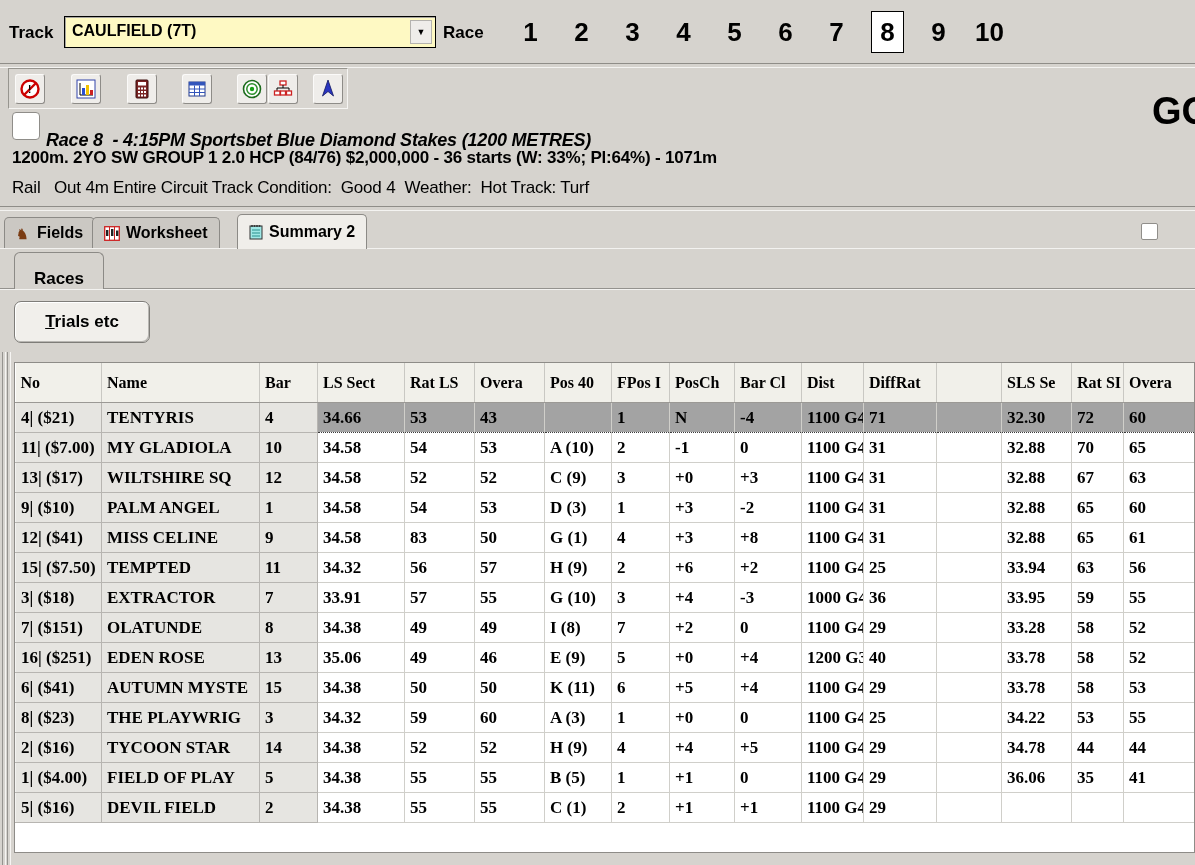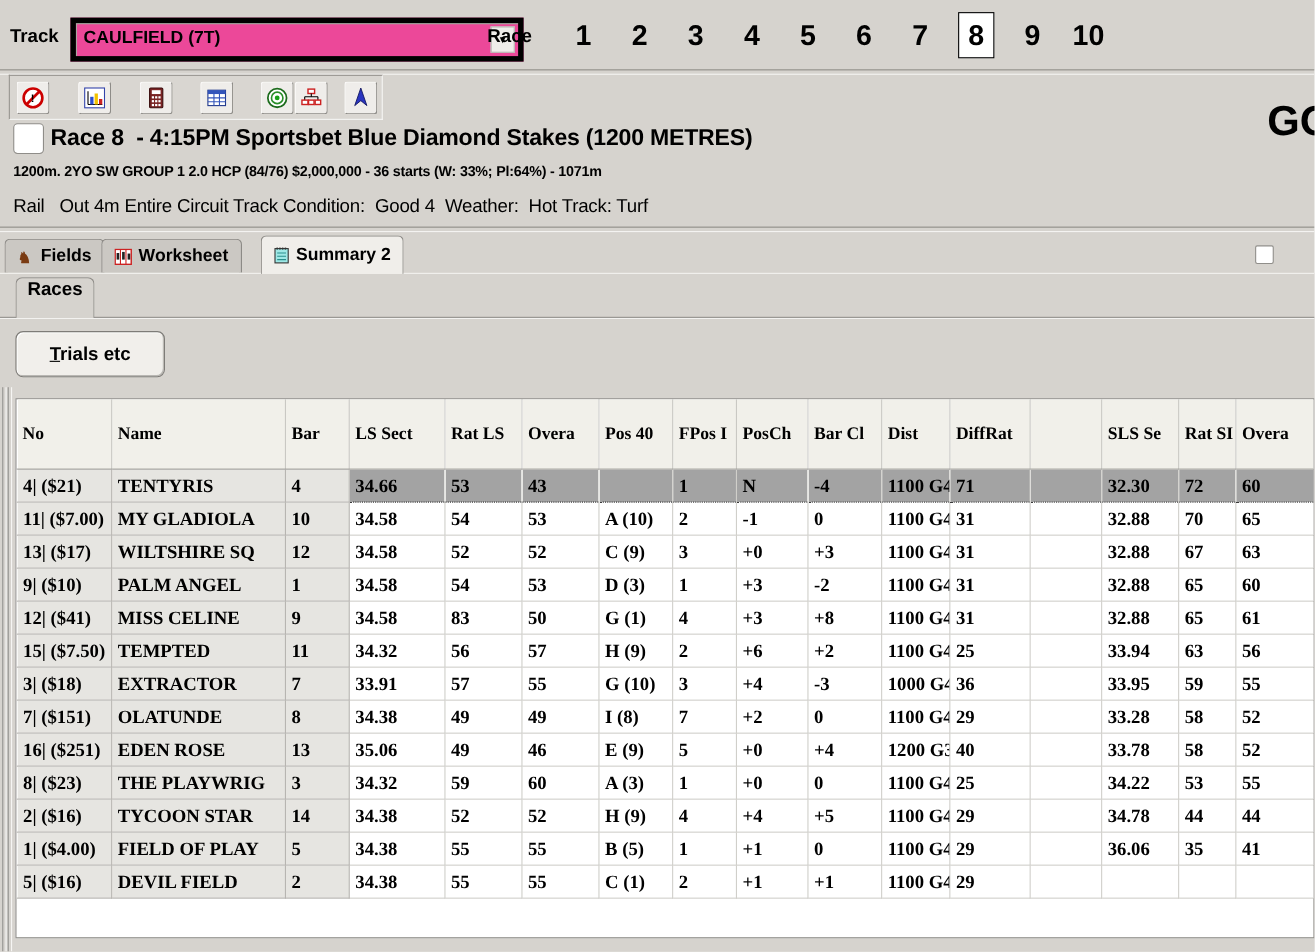"CAULFIELD (7T)" .combo { background: #ec4899 -> #fef9c3; border: 5px solid #000000 -> 1px solid #000000; padding-left: 32px -> none }
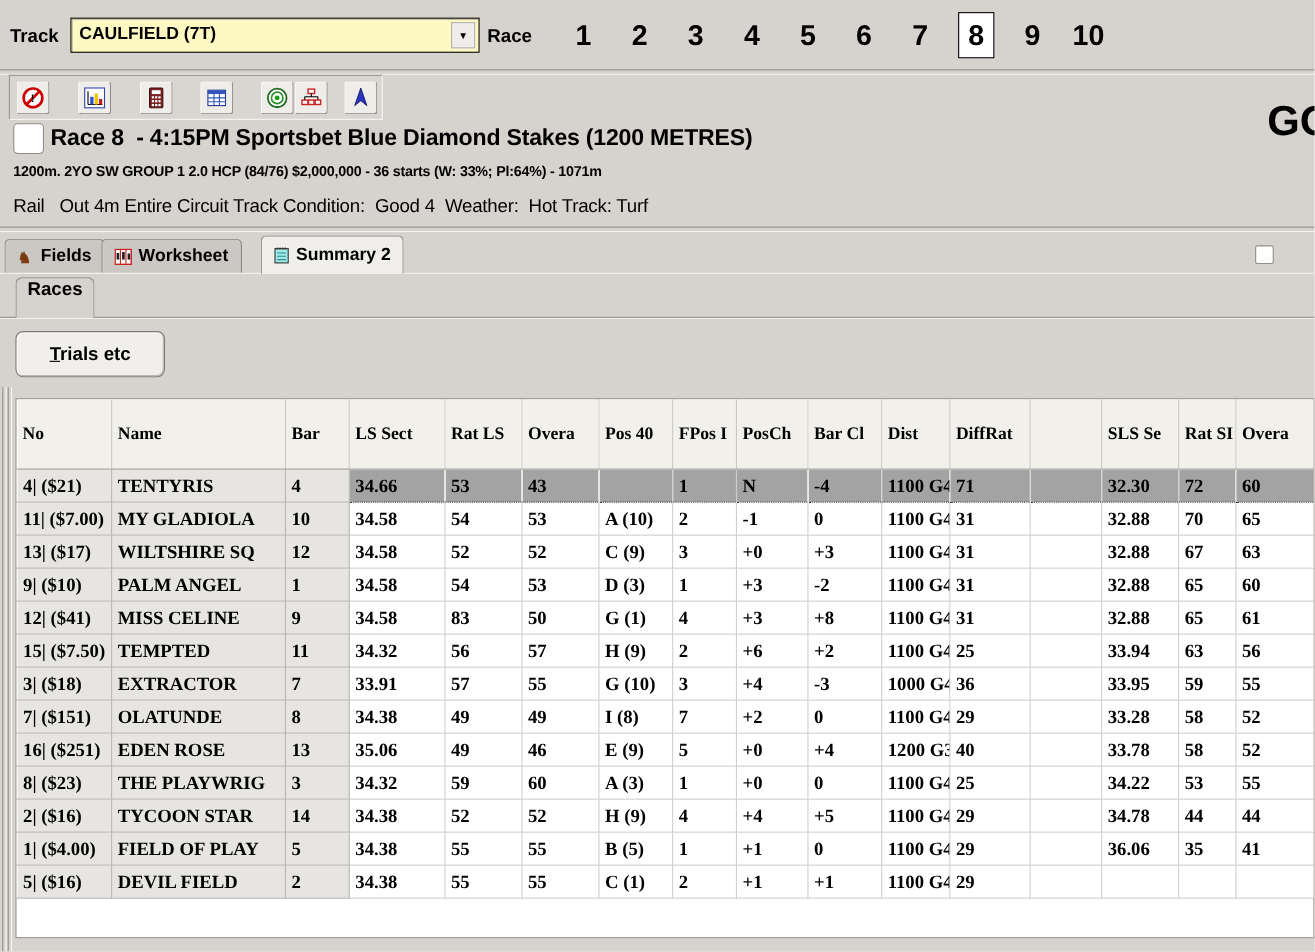"Race 8 - 4:15PM Sportsbet" .ri-title { font-size: 21px -> 18px; font-style: none -> italic; top: 114px -> 130px }
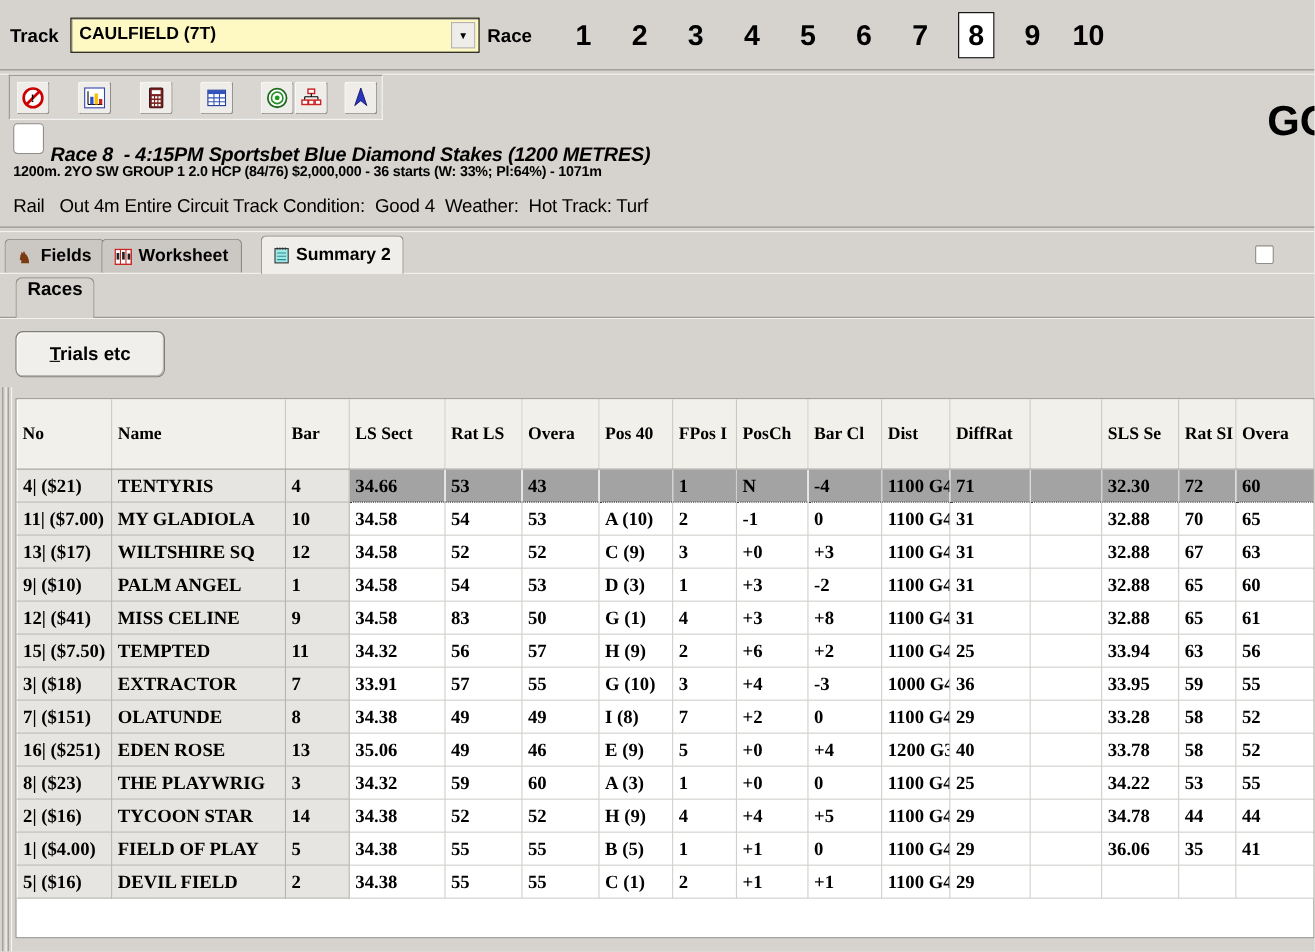"1200m. 2YO SW GROUP 1" .ri-line2 { font-size: 13px -> 17px }
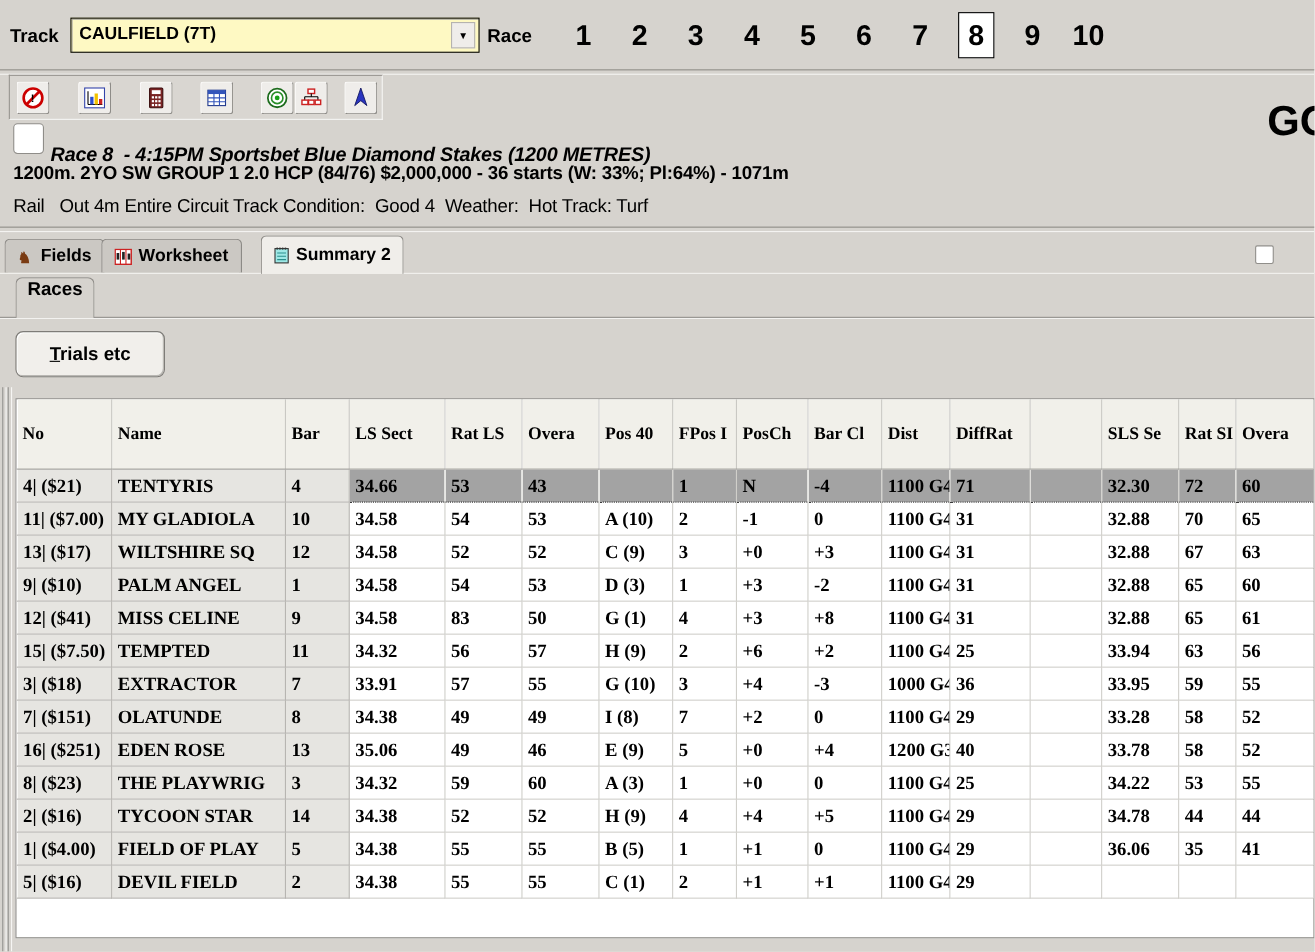"Races" .subtab { align-items: flex-start -> flex-end; width: 72px -> 90px }
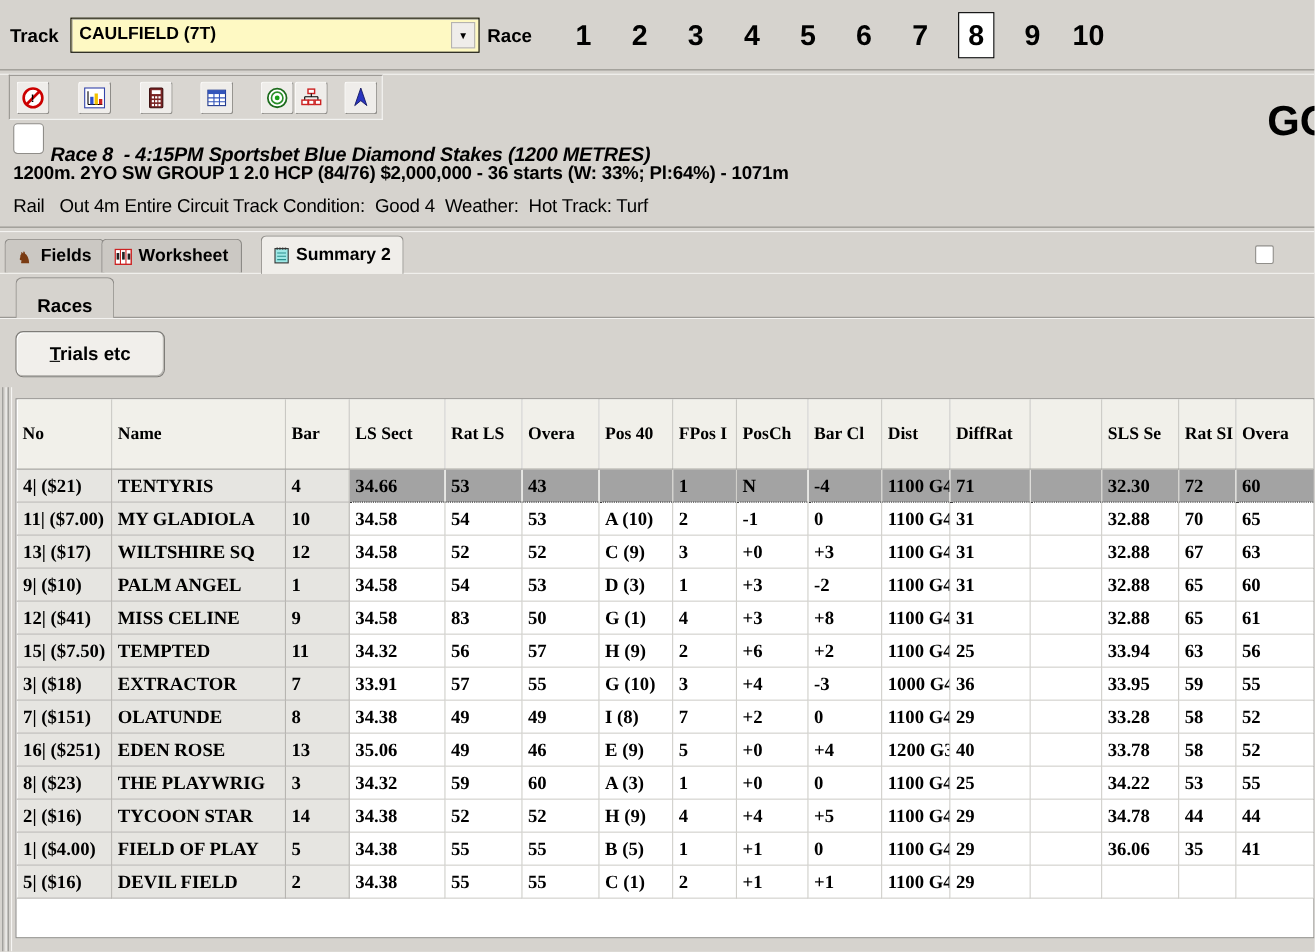"No" table.grid th { padding: 12px 5px -> 0 5px }
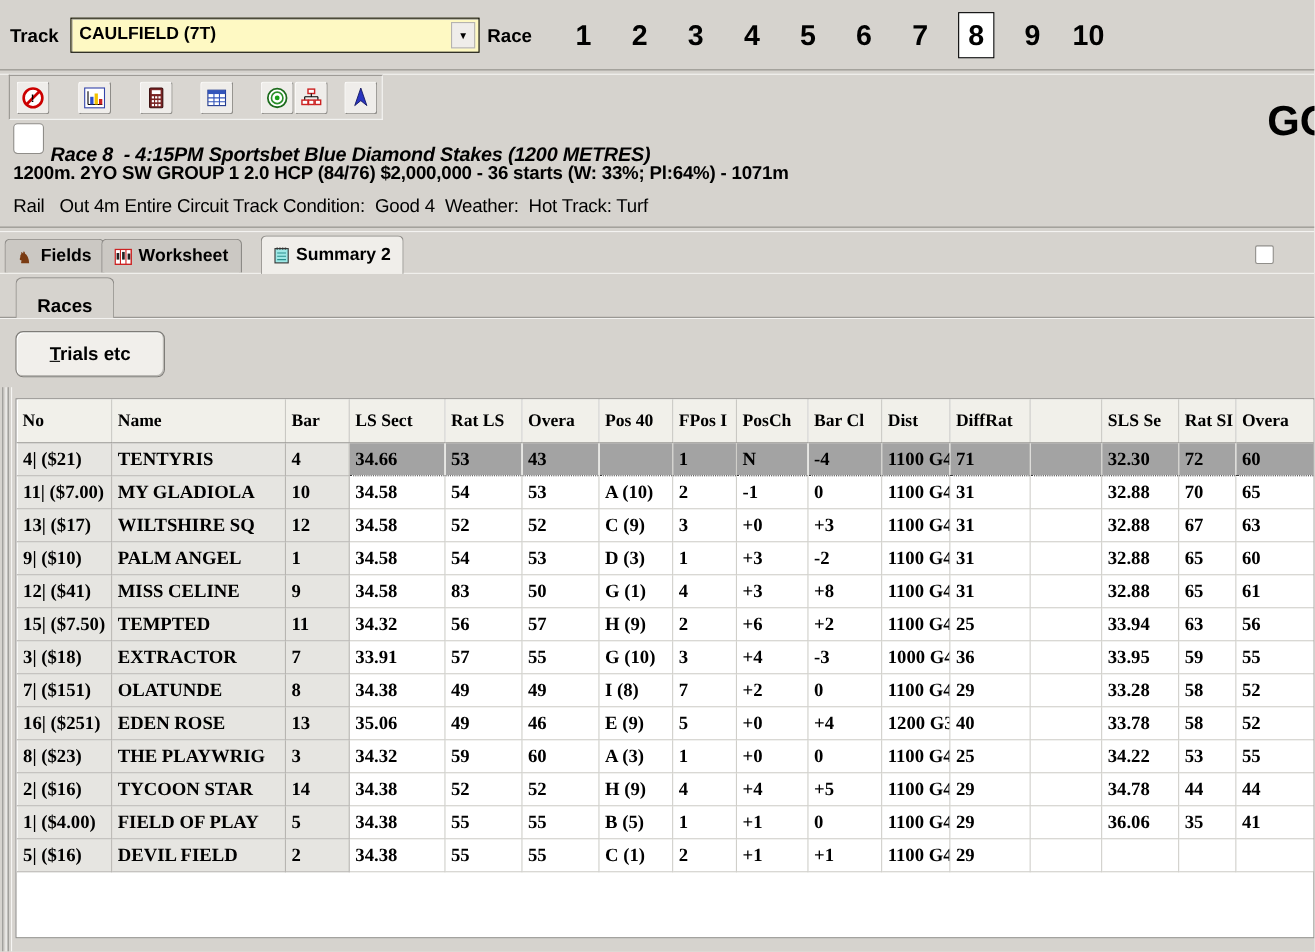"6| ($41)" tr { html: none -> <tr> <td>6| ($41)</td> <td>AUTUMN MYSTE</td> <td>15</td> <td>34.38</td> <td>50</td> <td>50</td> <td>K (11)</td> <td>6</td> <td>+5</td> <td>+4</td> <td>1100 G4</td> <td>29</td> <td></td> <td>33.78</td> <td>58</td> <td>53</td> </tr> }
